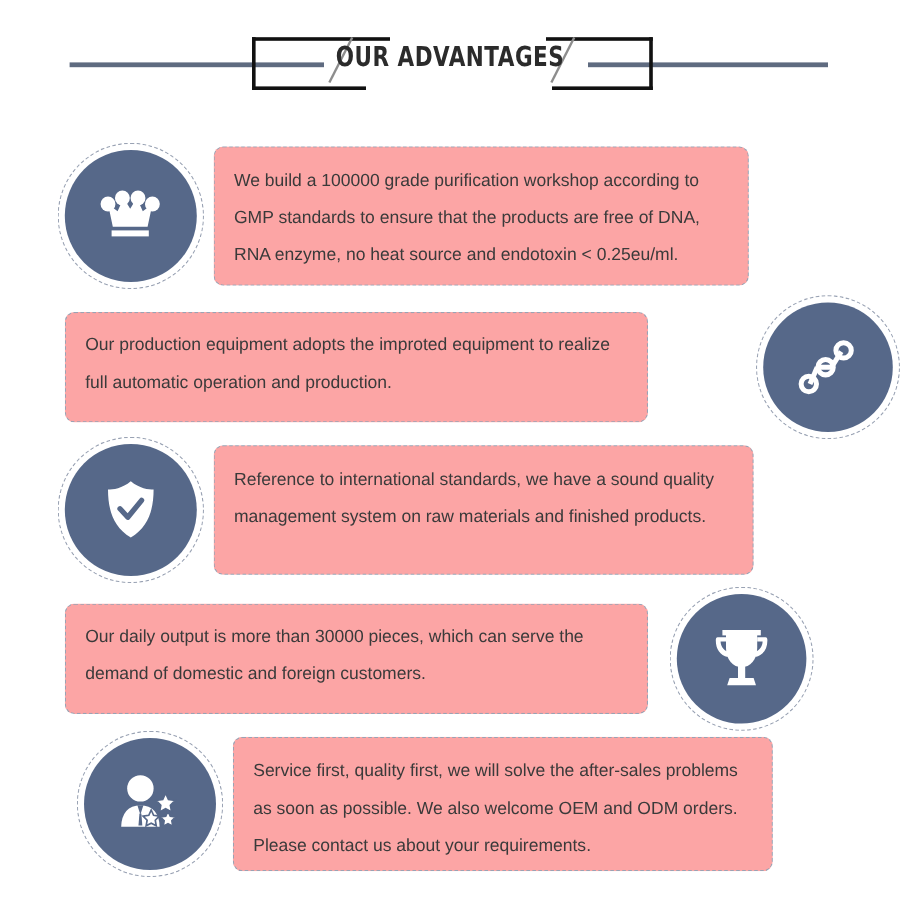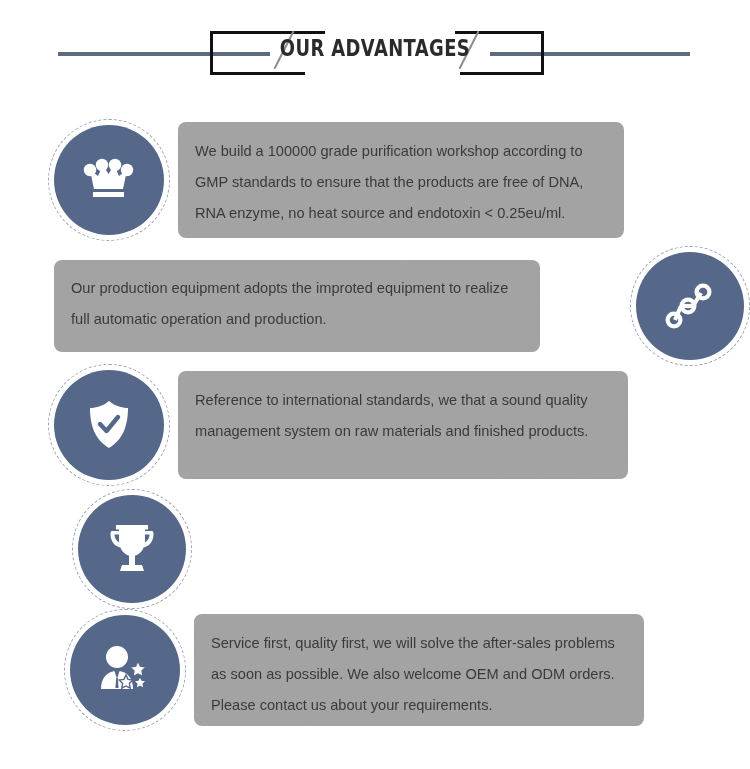"We build a 100000 grade" .card { background: #a3a3a3 -> #fca5a5 }
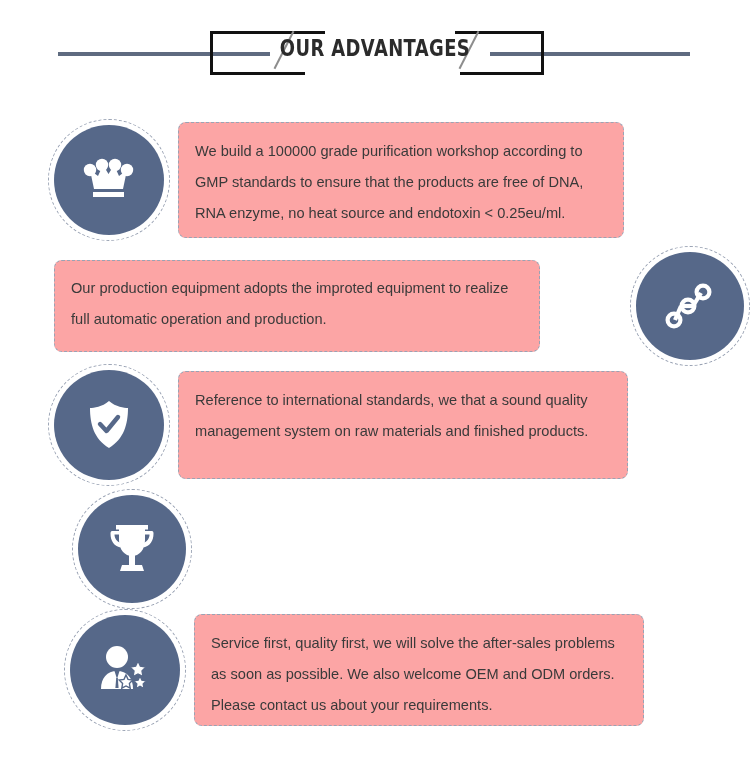"Reference to international standards, we" div.card { text: that -> have }
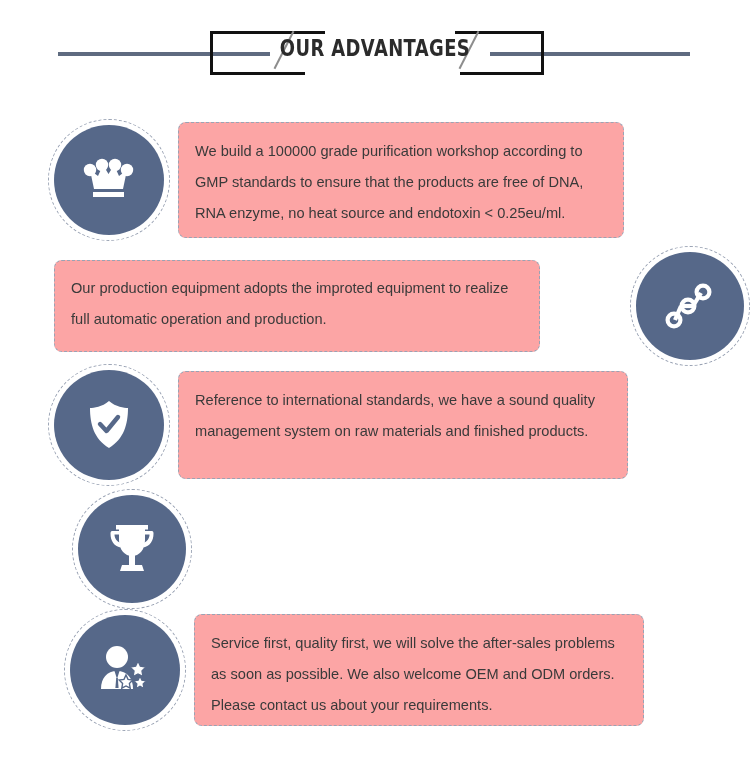"Our daily output is more" div.card { html: none -> <div>Our daily output is more than 30000 pieces, which can serve the demand of domestic and foreign customers.</div> }
